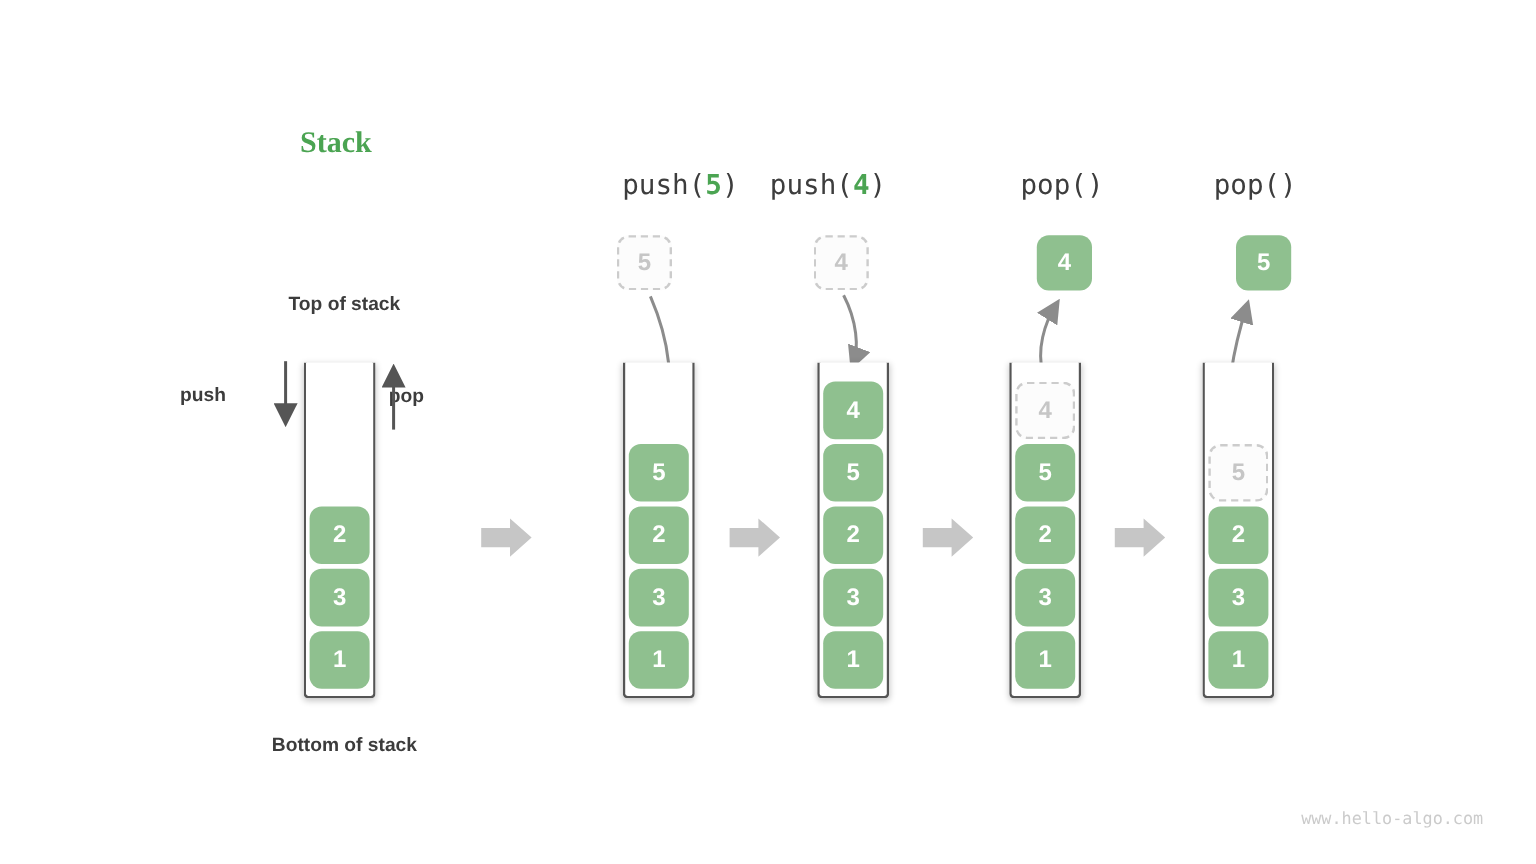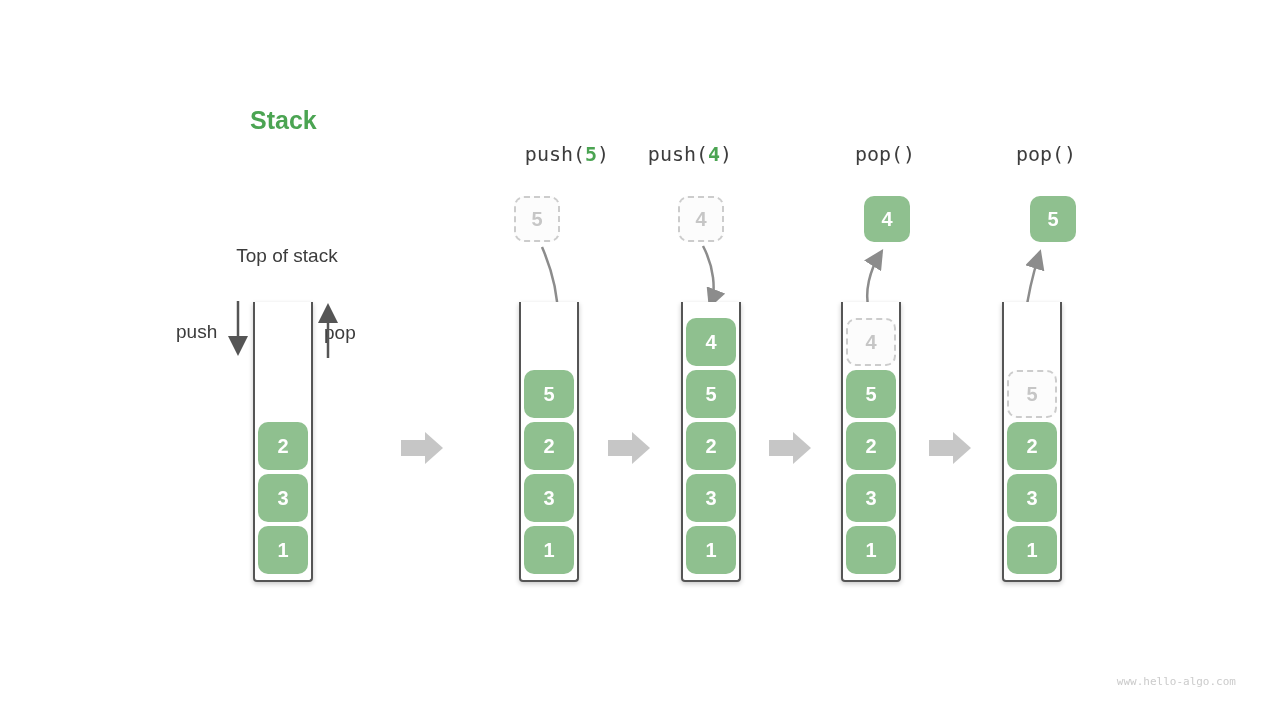"Stack" .title { font-family: none -> Liberation Serif, serif }
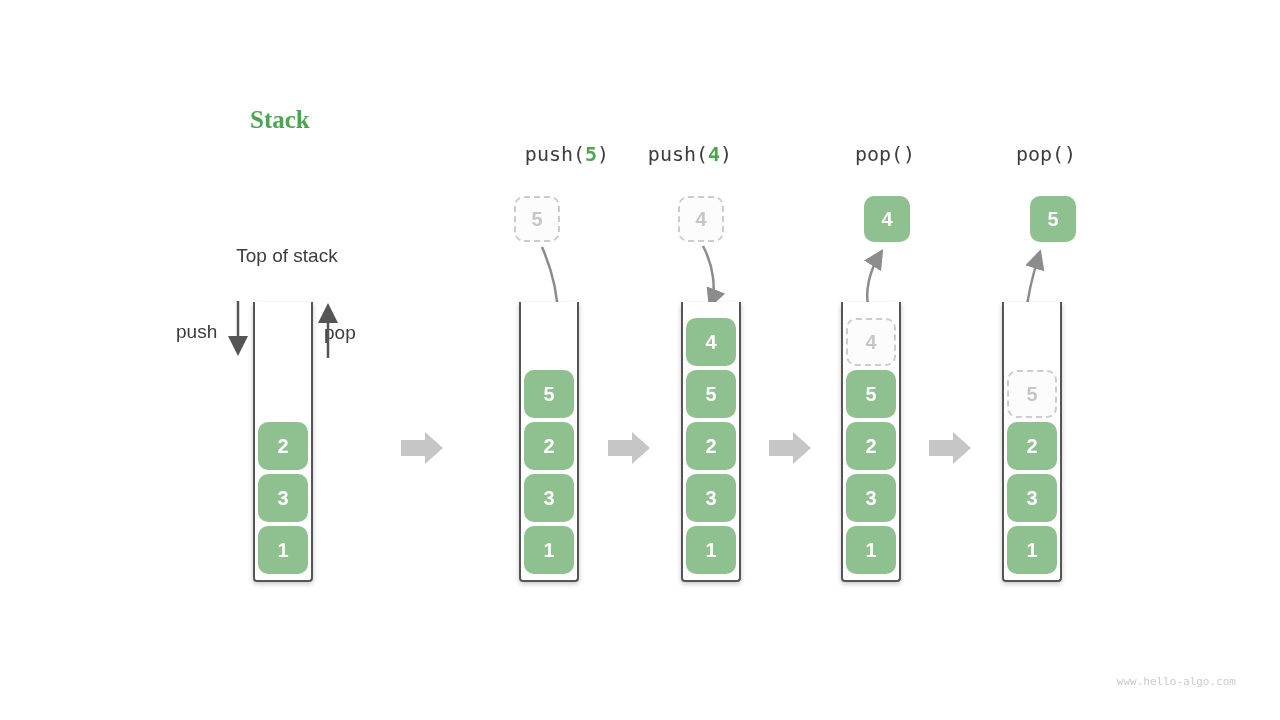"push(5)" .op { font-size: 20px -> 23px }
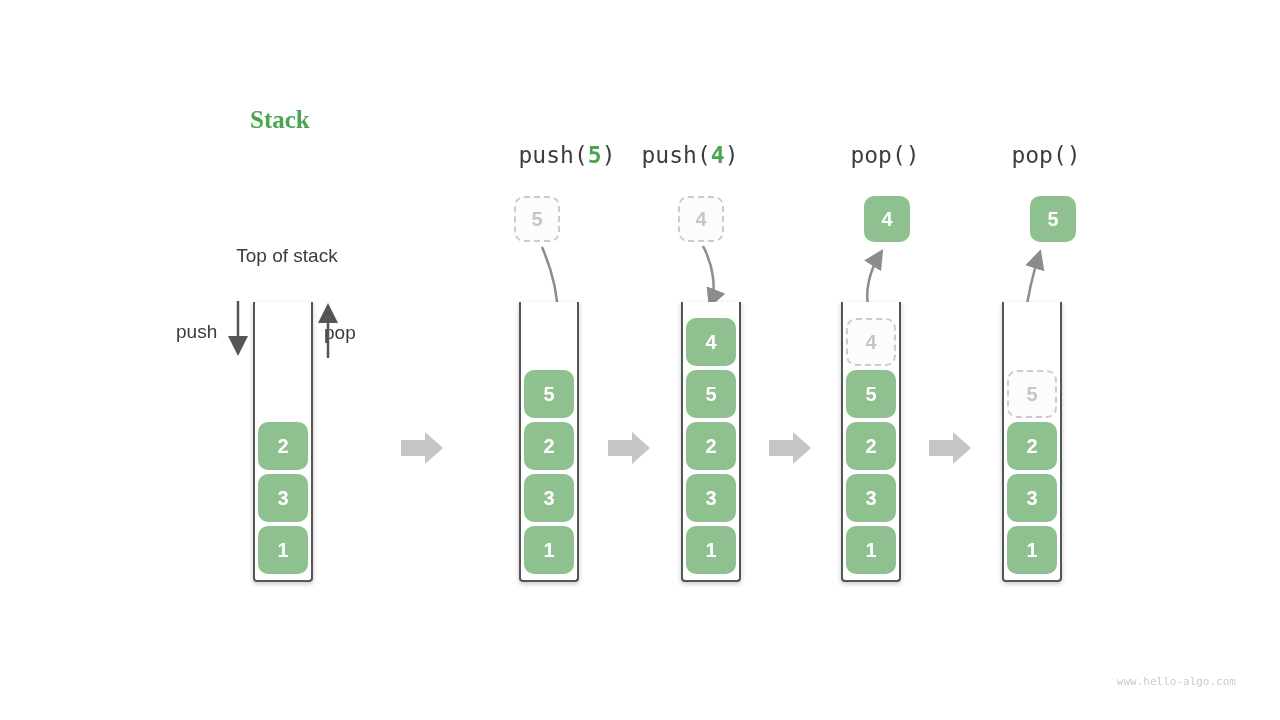"Top of stack" .side-label { font-size: 19px -> 16px; font-weight: normal -> bold }
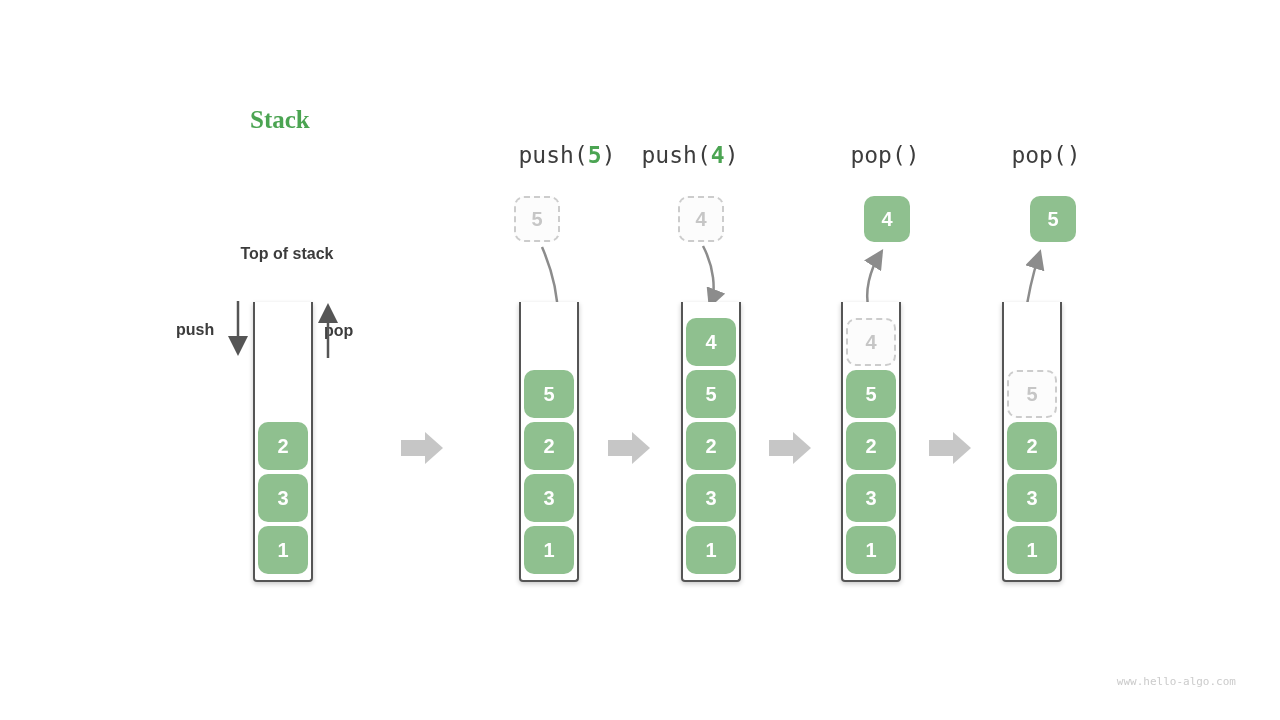"push" .push-label { left: 176px -> 150px }
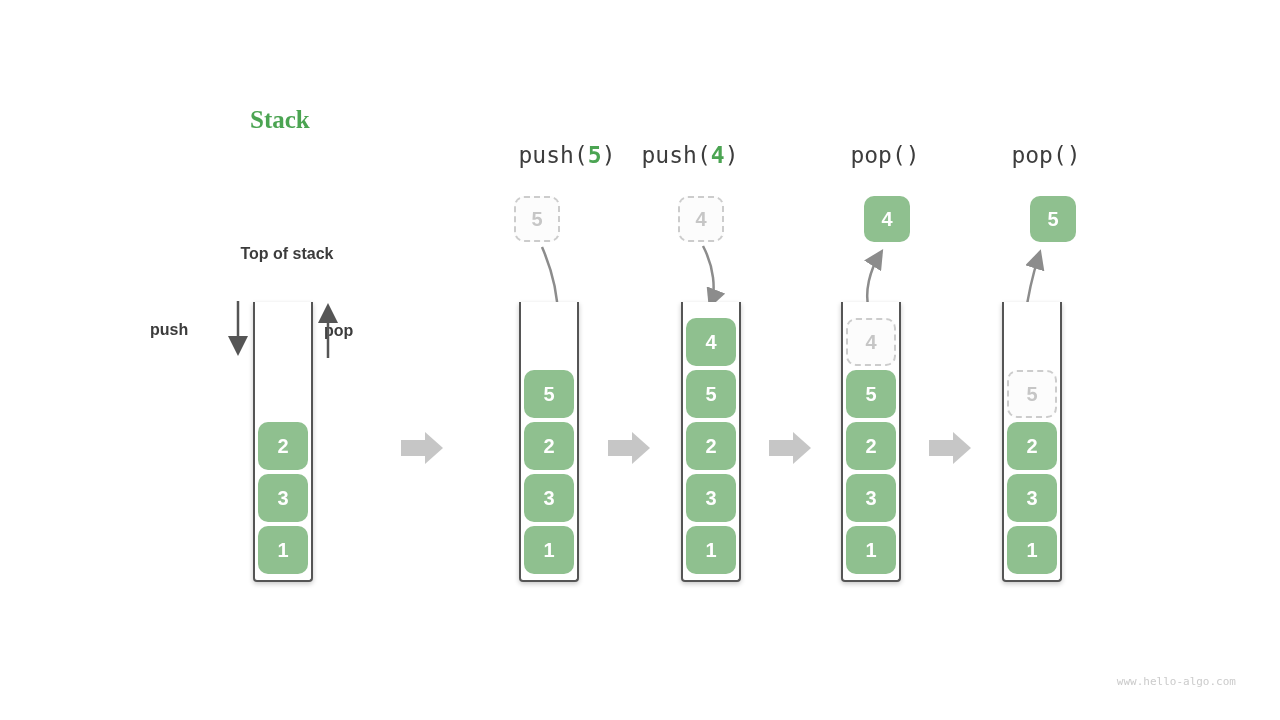"Bottom of stack" div.side-label { html: none -> <div>Bottom of stack</div> }
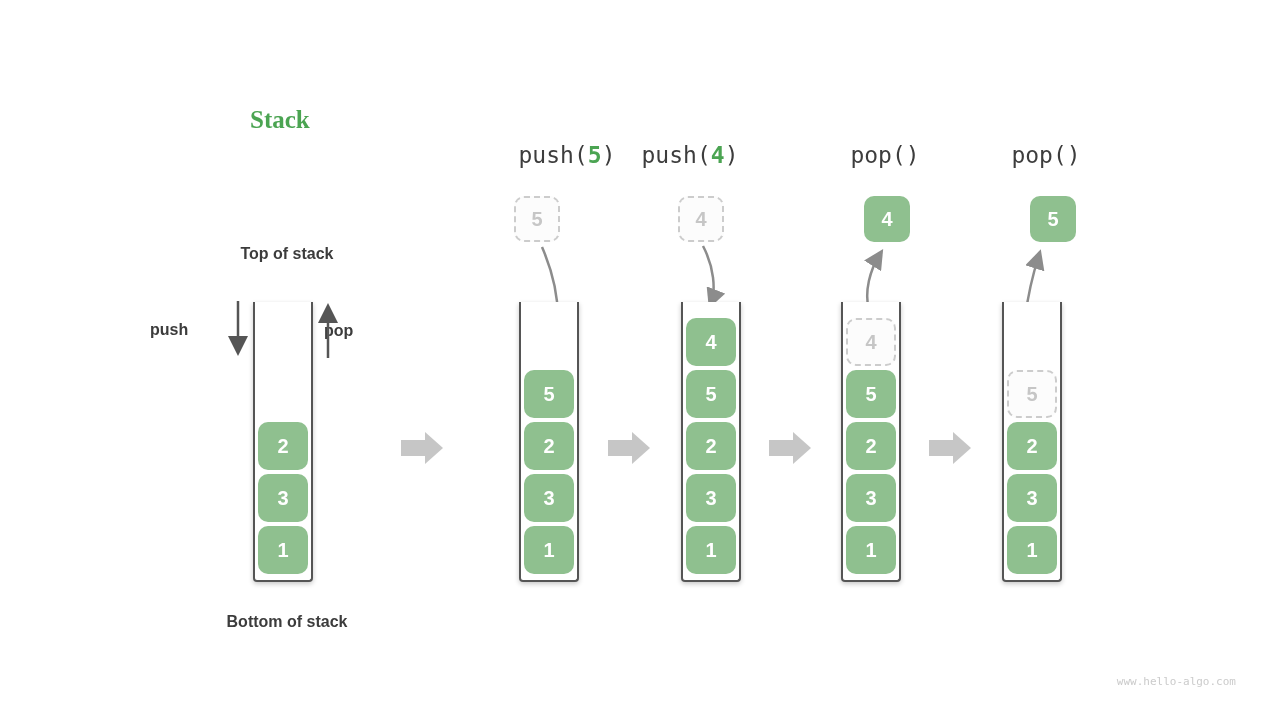"www.hello-algo.com" .watermark { font-size: 11px -> 14px }
